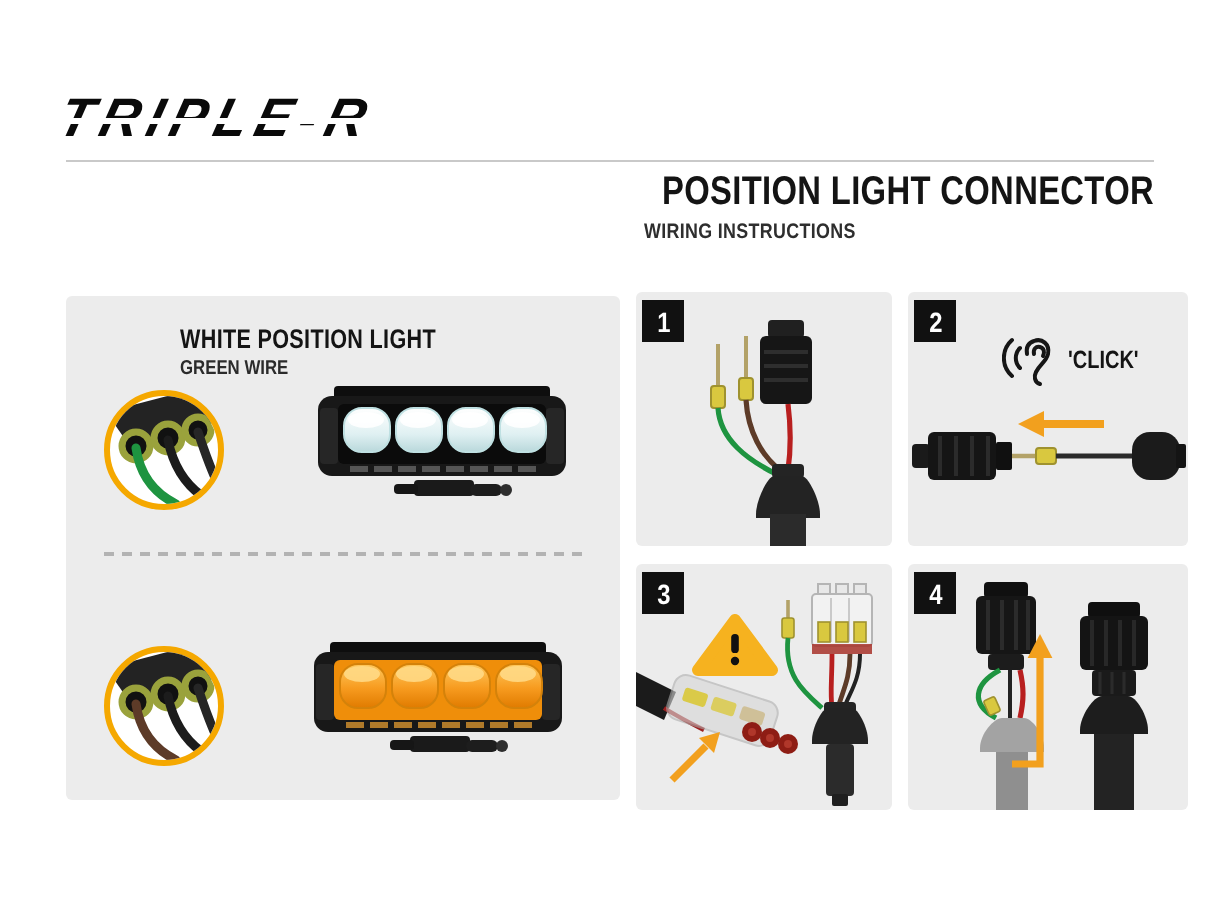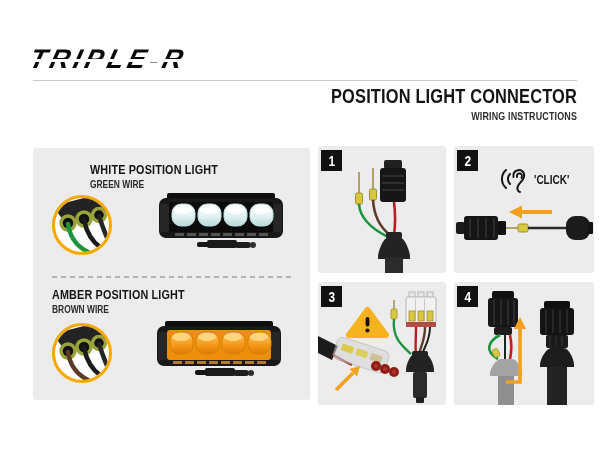"POSITION LIGHT CONNECTOR" .hdr { text-align: right -> none }
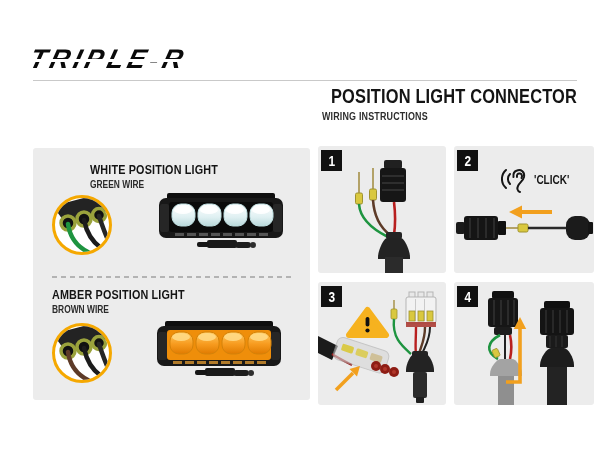"AMBER POSITION LIGHT" div.abs { html: <div> <div>AMBER POSITION LIGHT</div> <div>BROWN WIRE</div> </div> -> none }
